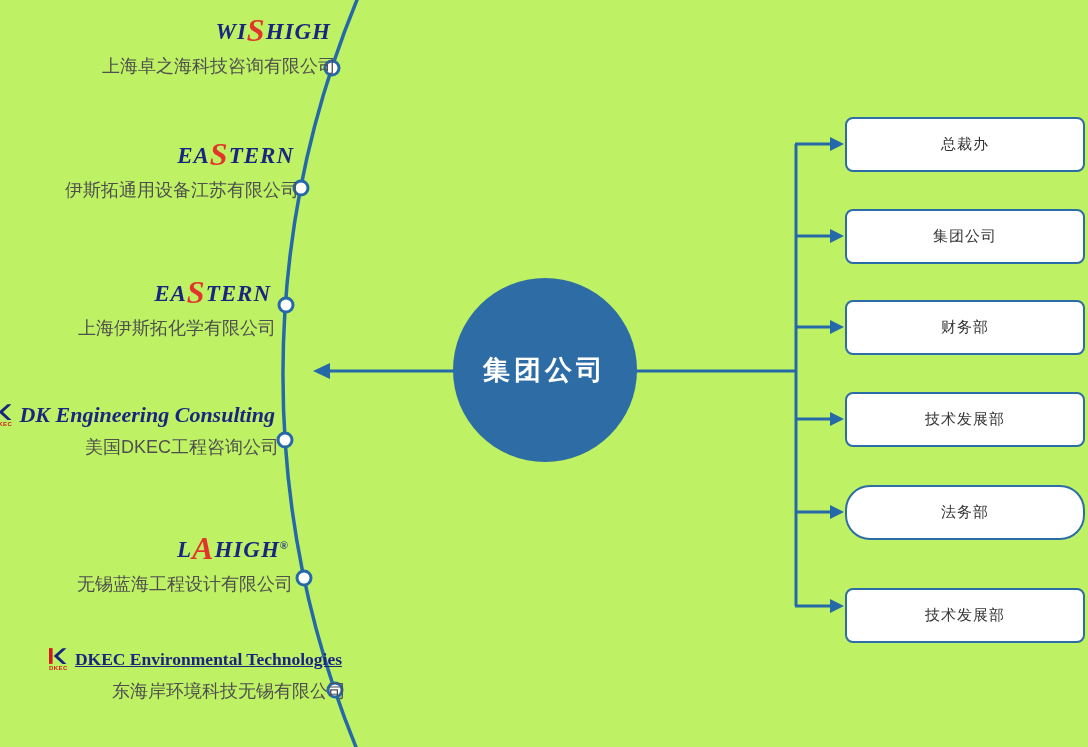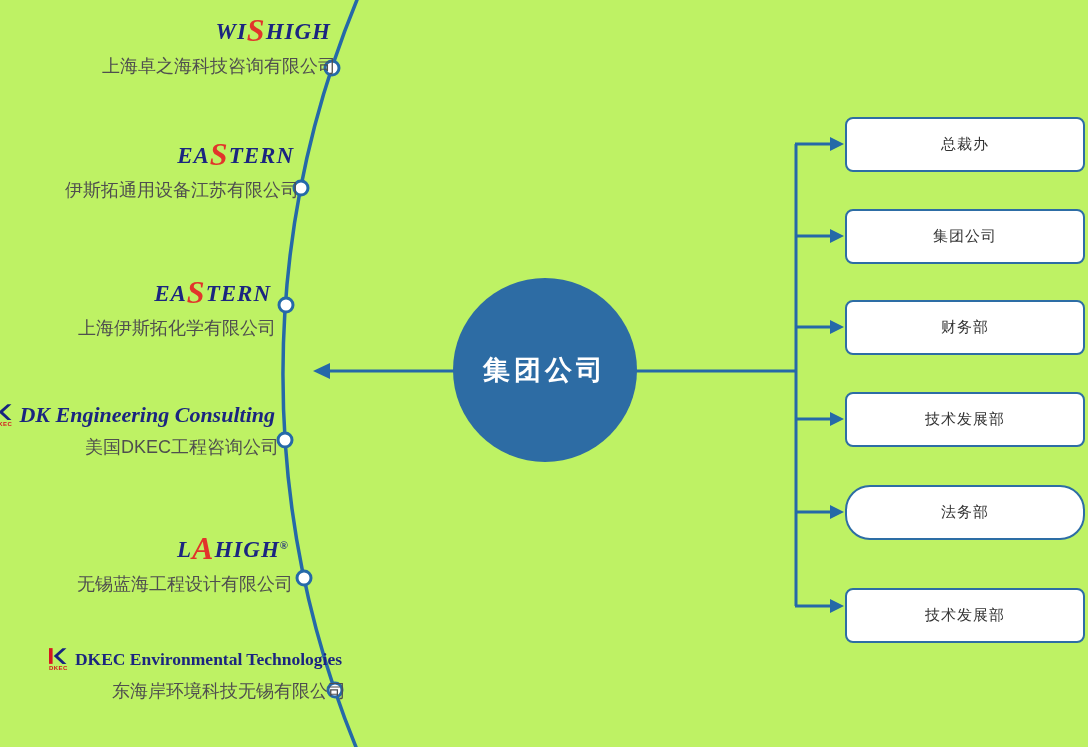"DKEC Environmental Technologies" .dkrow.upright .dktext { text-decoration: none -> underline }
